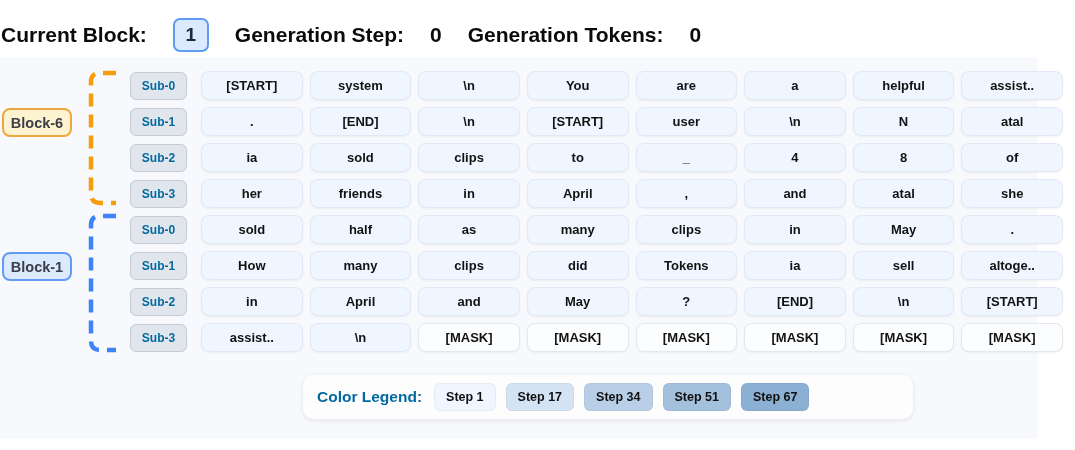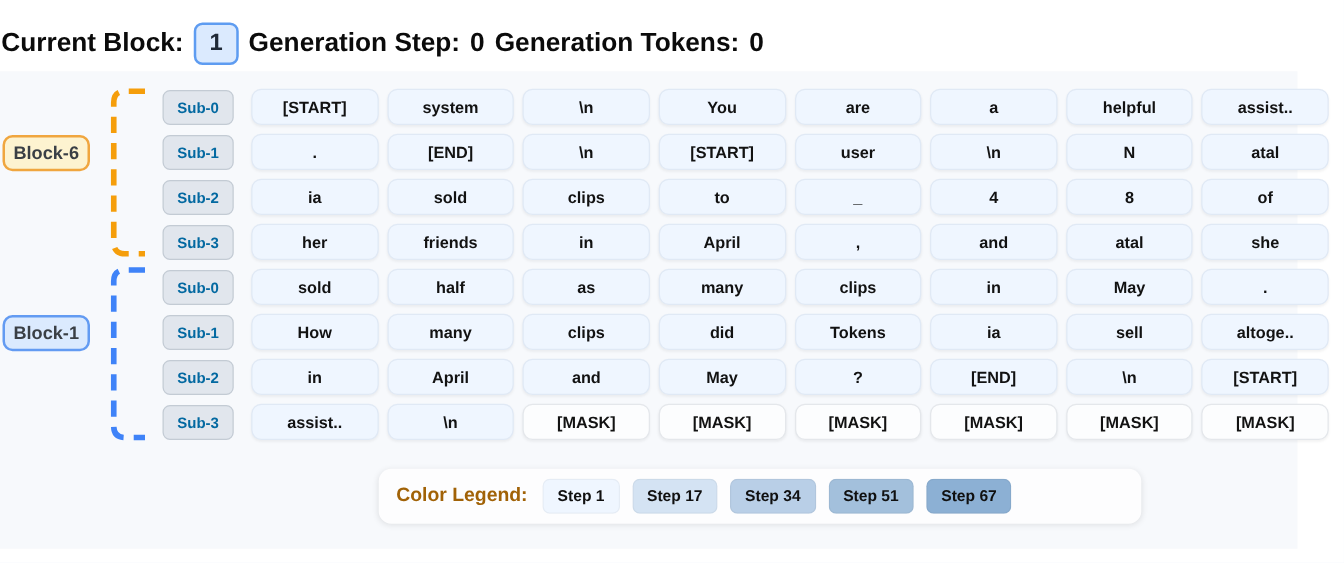"Current Block:" .header { gap: 8px -> 26px }
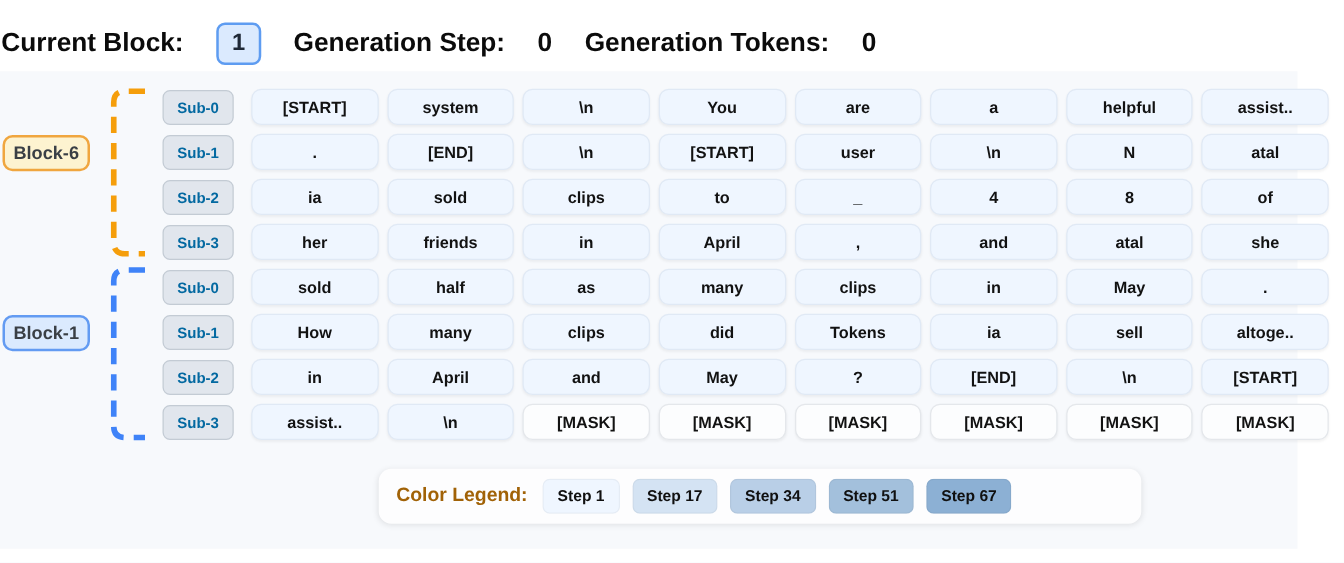"Color Legend:" .legend-title { color: #a16207 -> #0369a1 }
